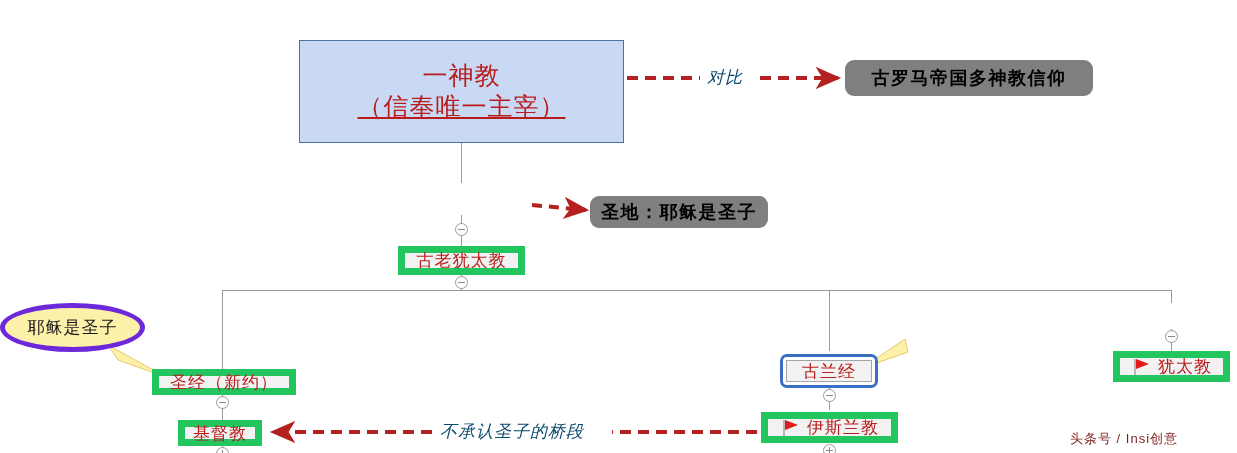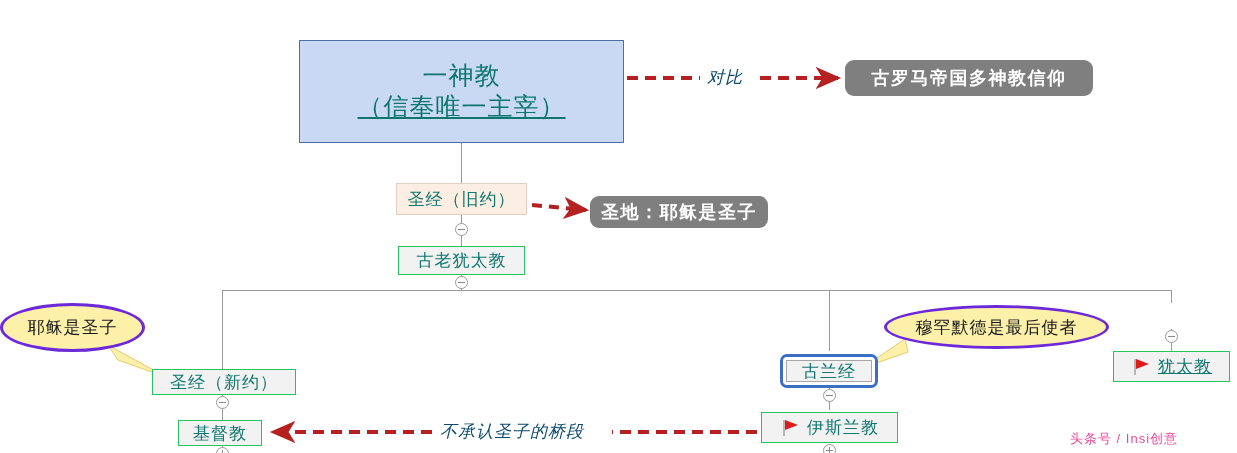"一神教" .node { color: #0f766e -> #b91c1c }
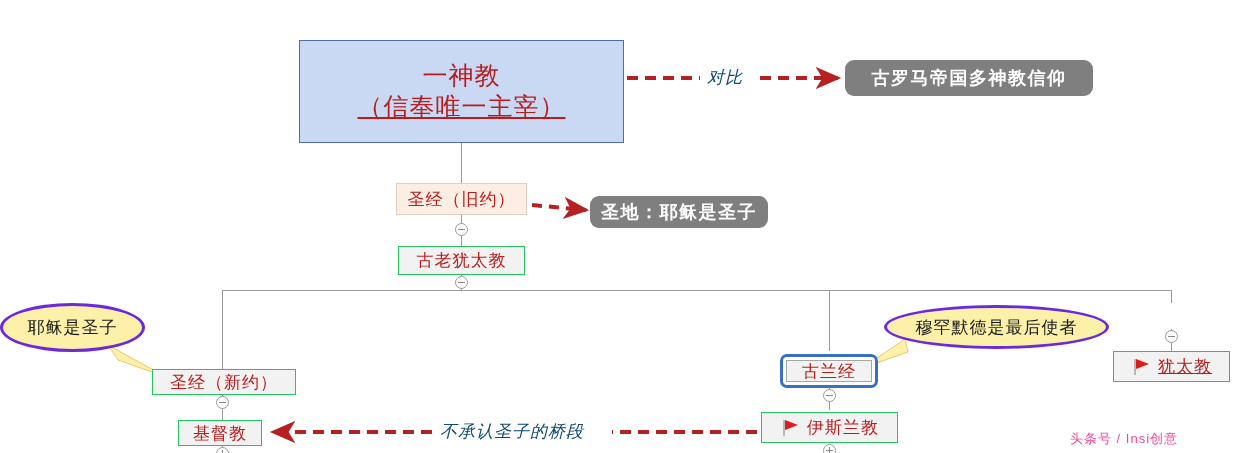"古罗马帝国多神教信仰" .node-pill { color: #ffffff -> #000000 }
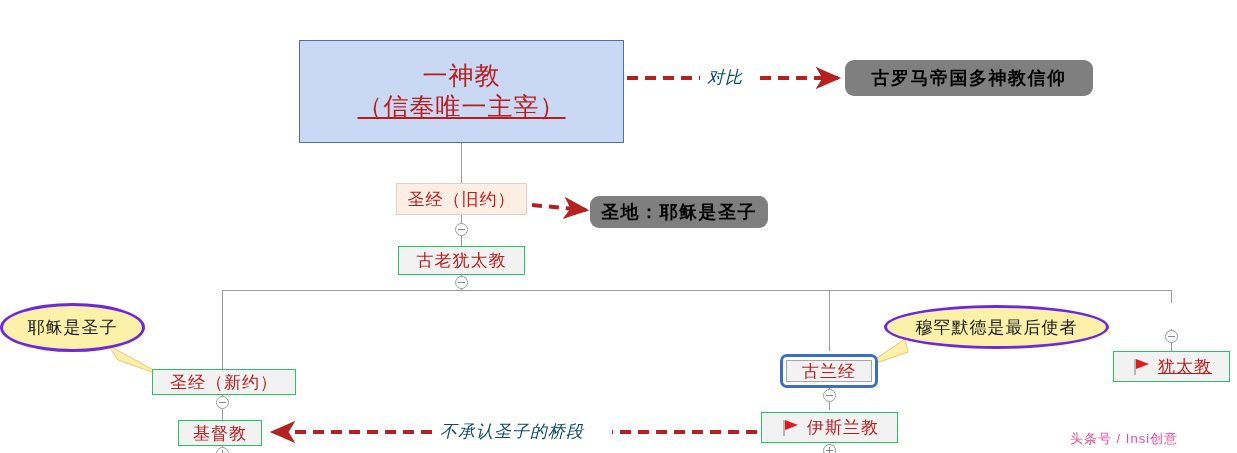"圣经（旧约）" div.node { html: <div> <span>圣经（旧约）</span> </div> -> none }
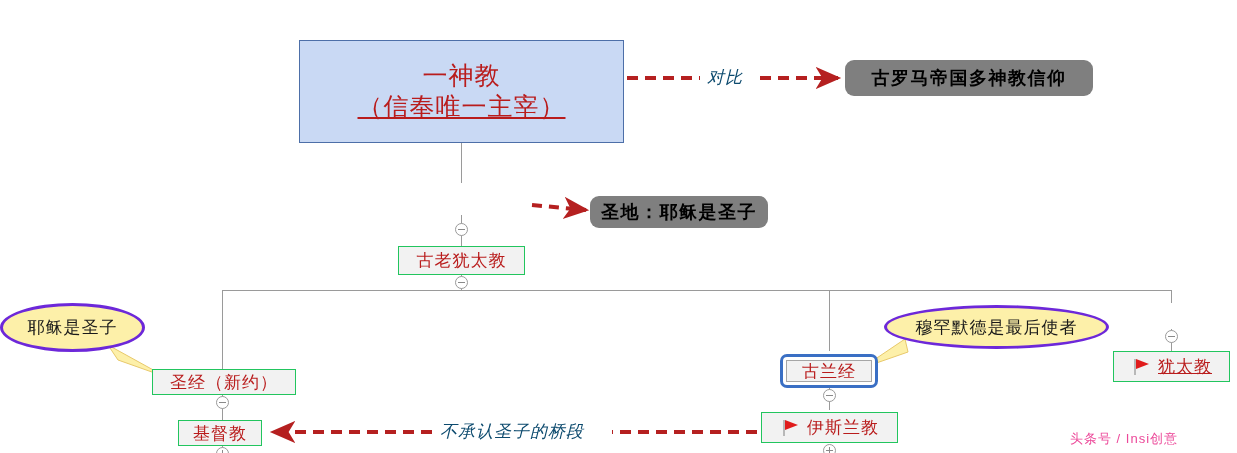"古老犹太教" .node-plain { border: 1px solid #22c55e -> 7px solid #22c55e }
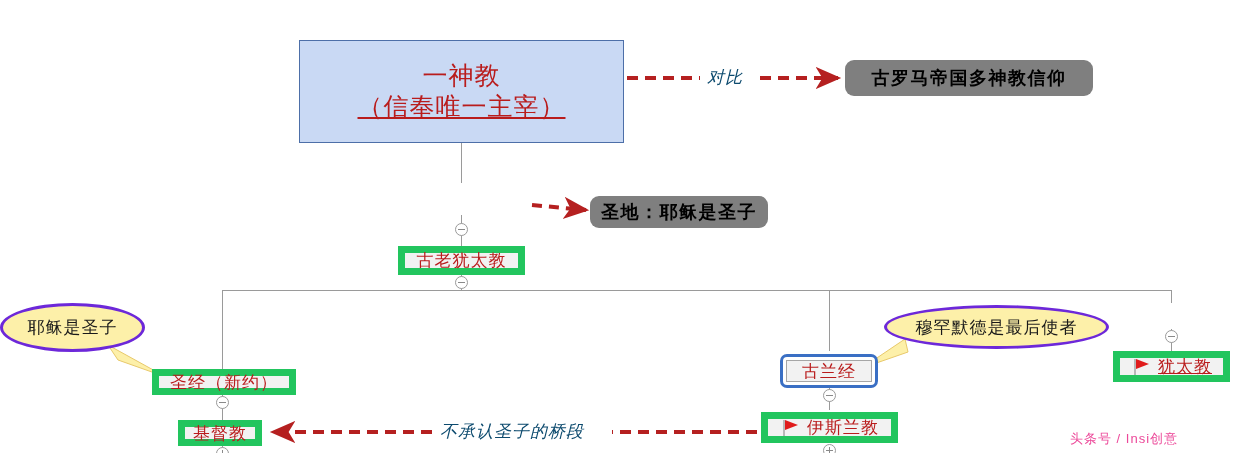"耶稣是圣子" .callout { border: 3px solid #6d28d9 -> 5px solid #6d28d9 }
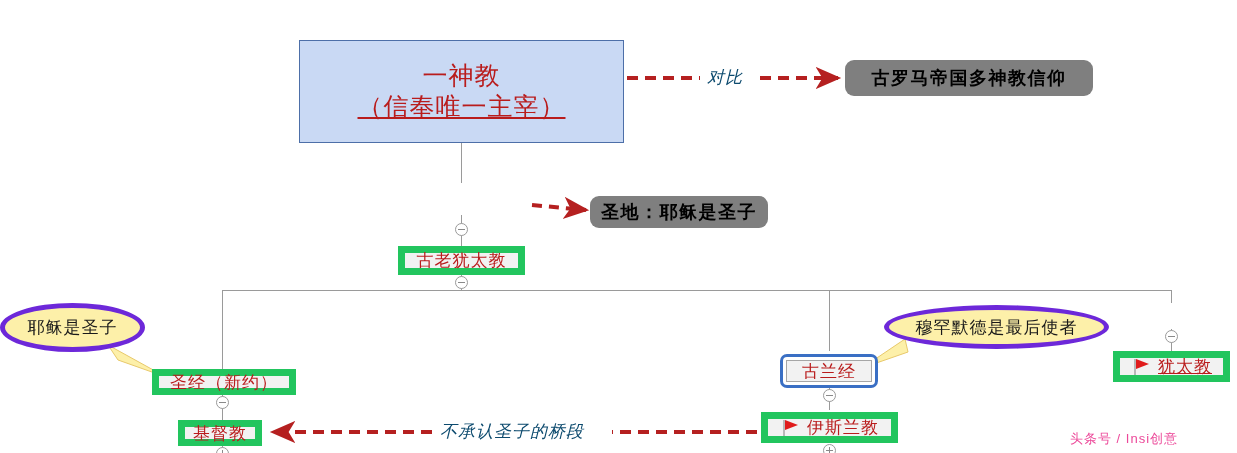"穆罕默德是最后使者" div.callout { html: <div> <span>穆罕默德是最后使者</span> </div> -> none }
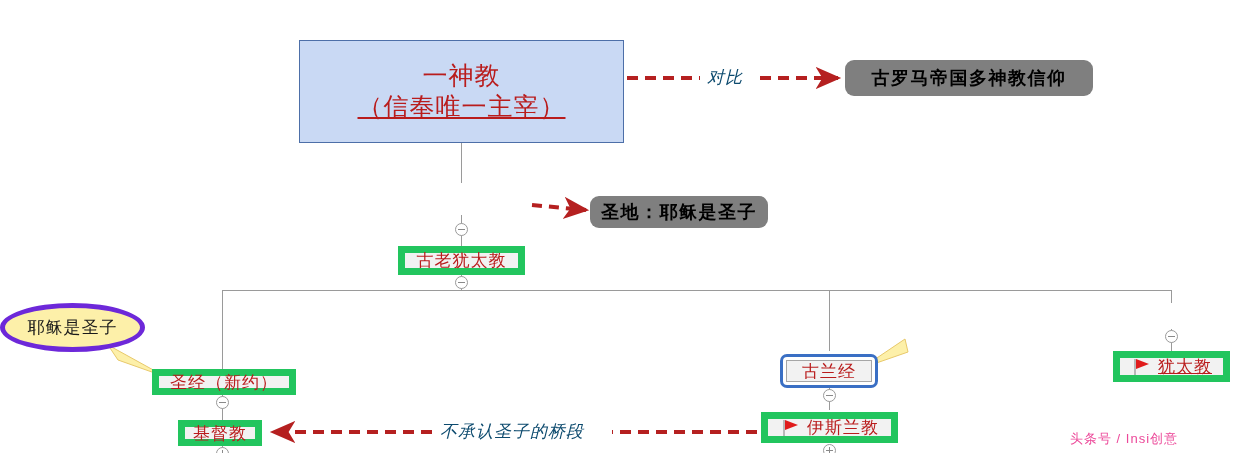"犹太教" div.node { text-decoration: underline -> none }
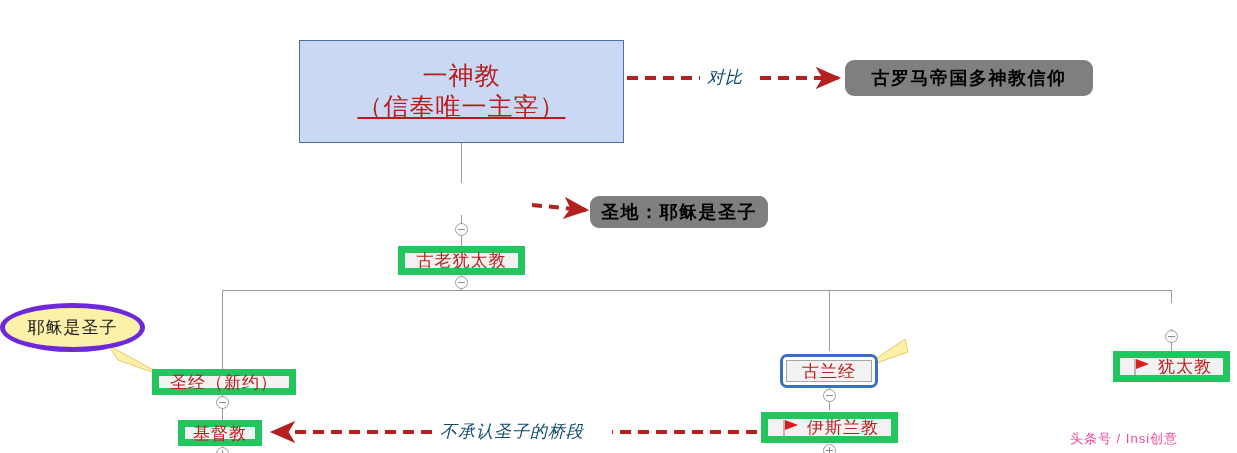"头条号 / Insi创意" .watermark { color: #ec4899 -> #7f1d1d }
